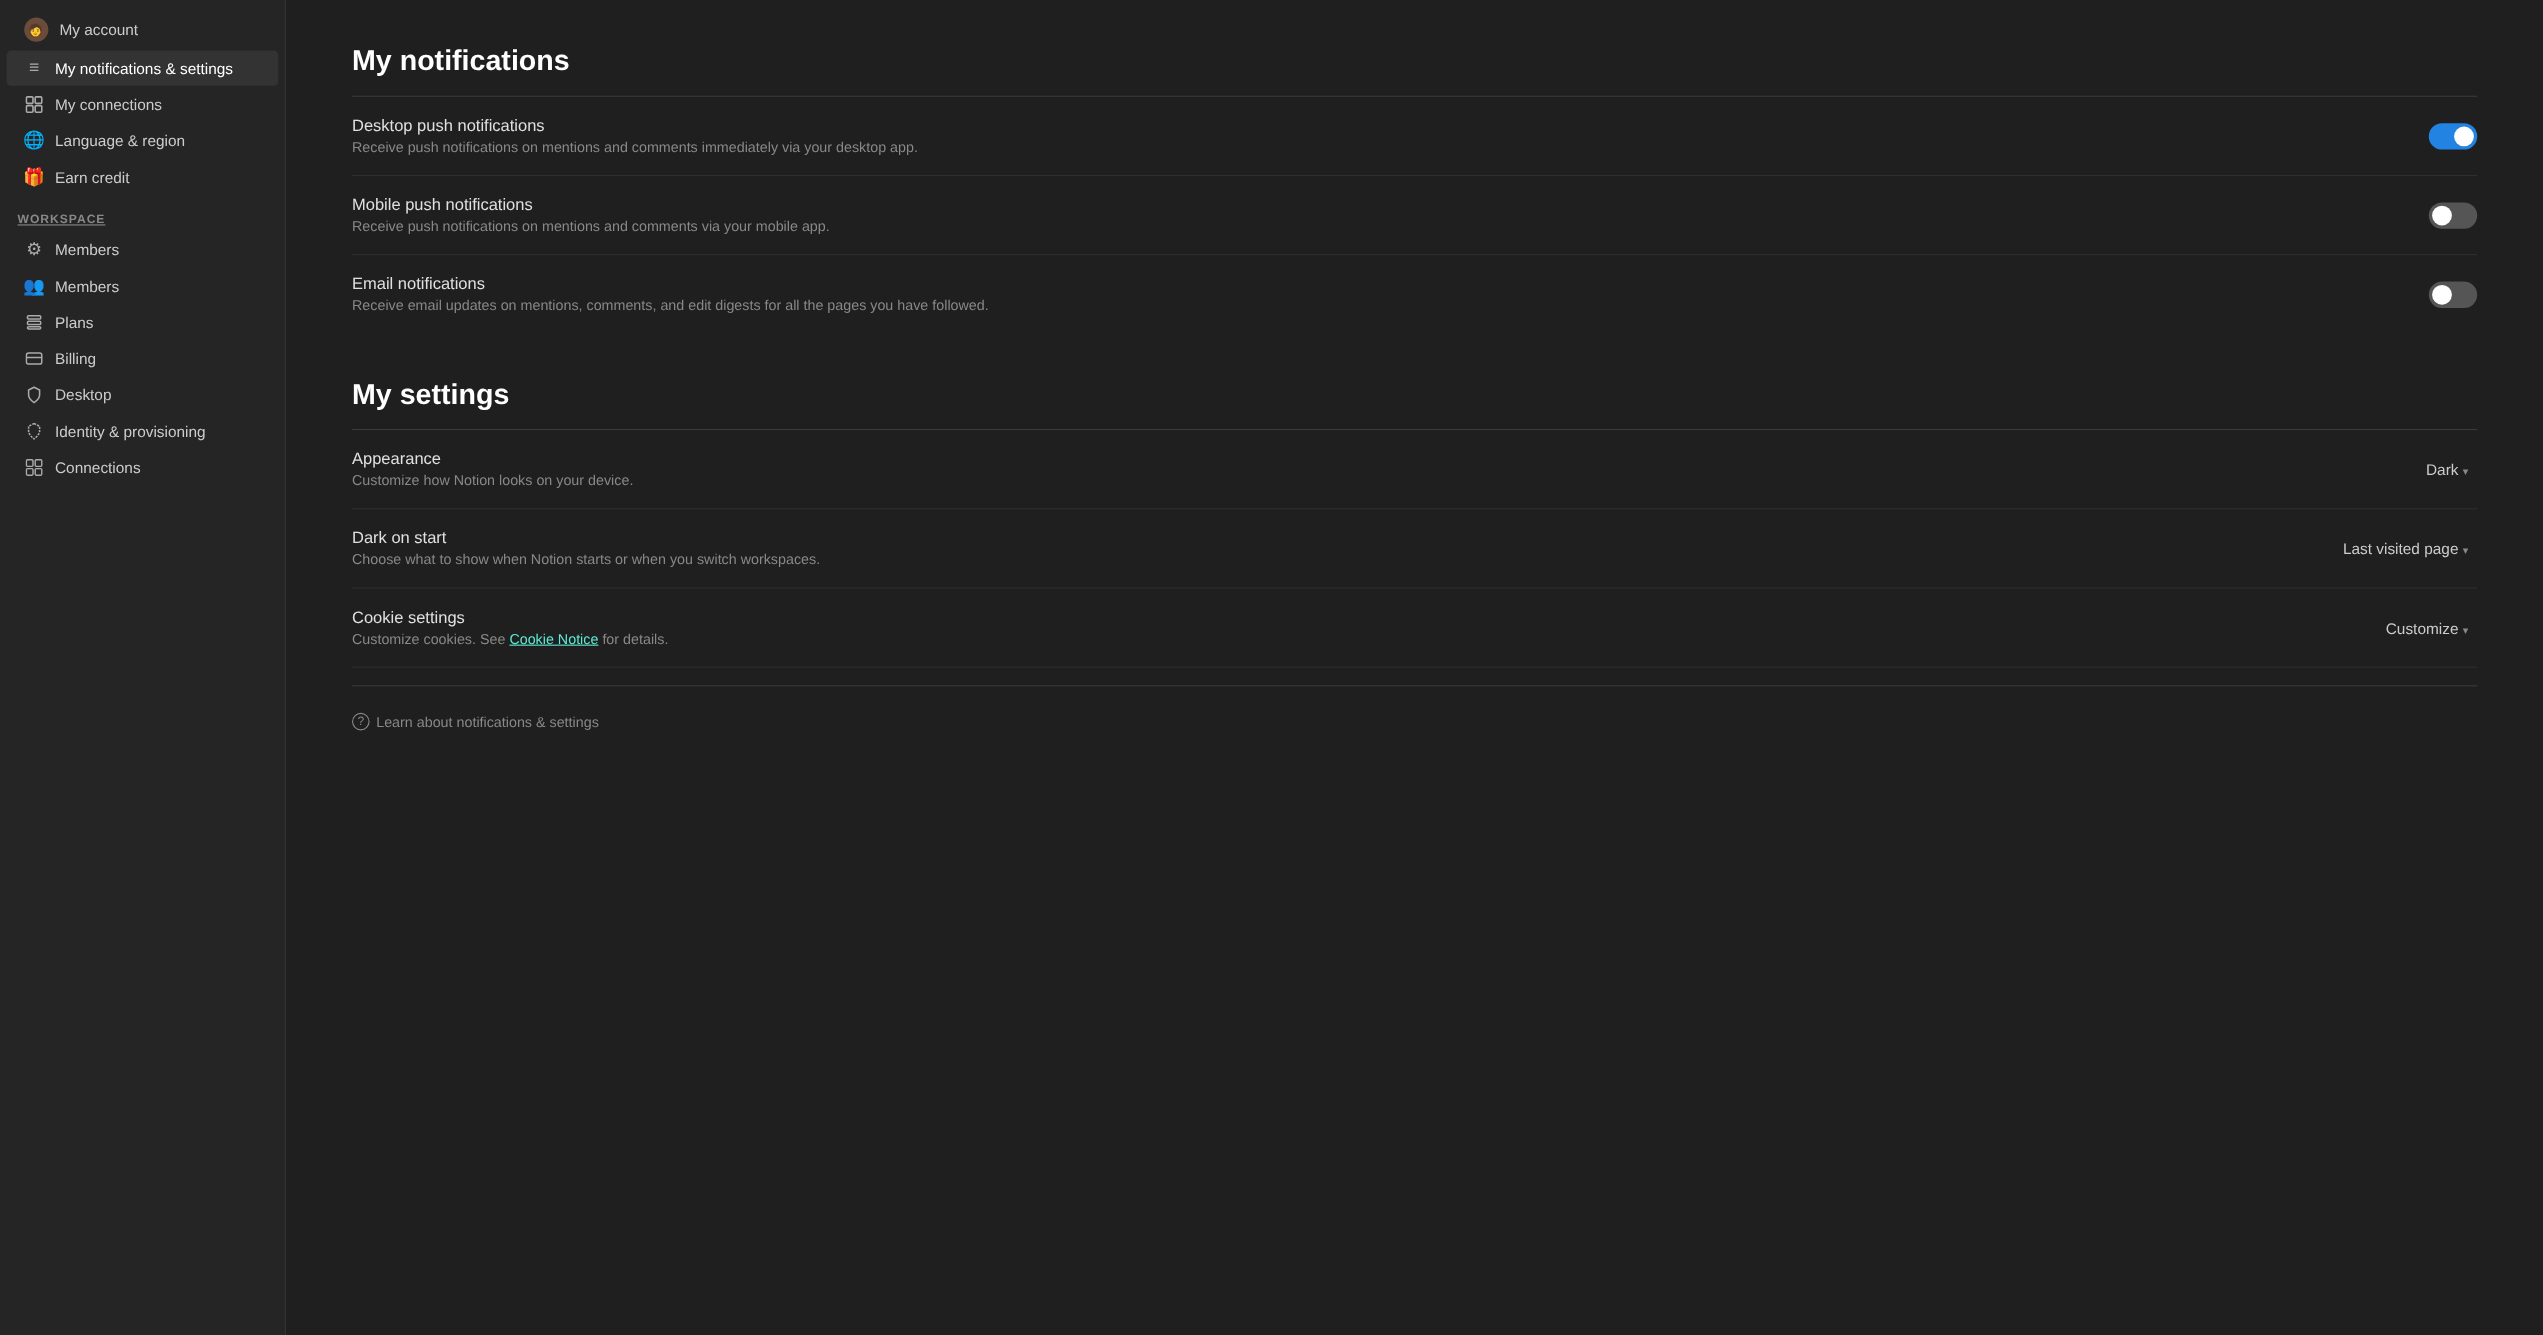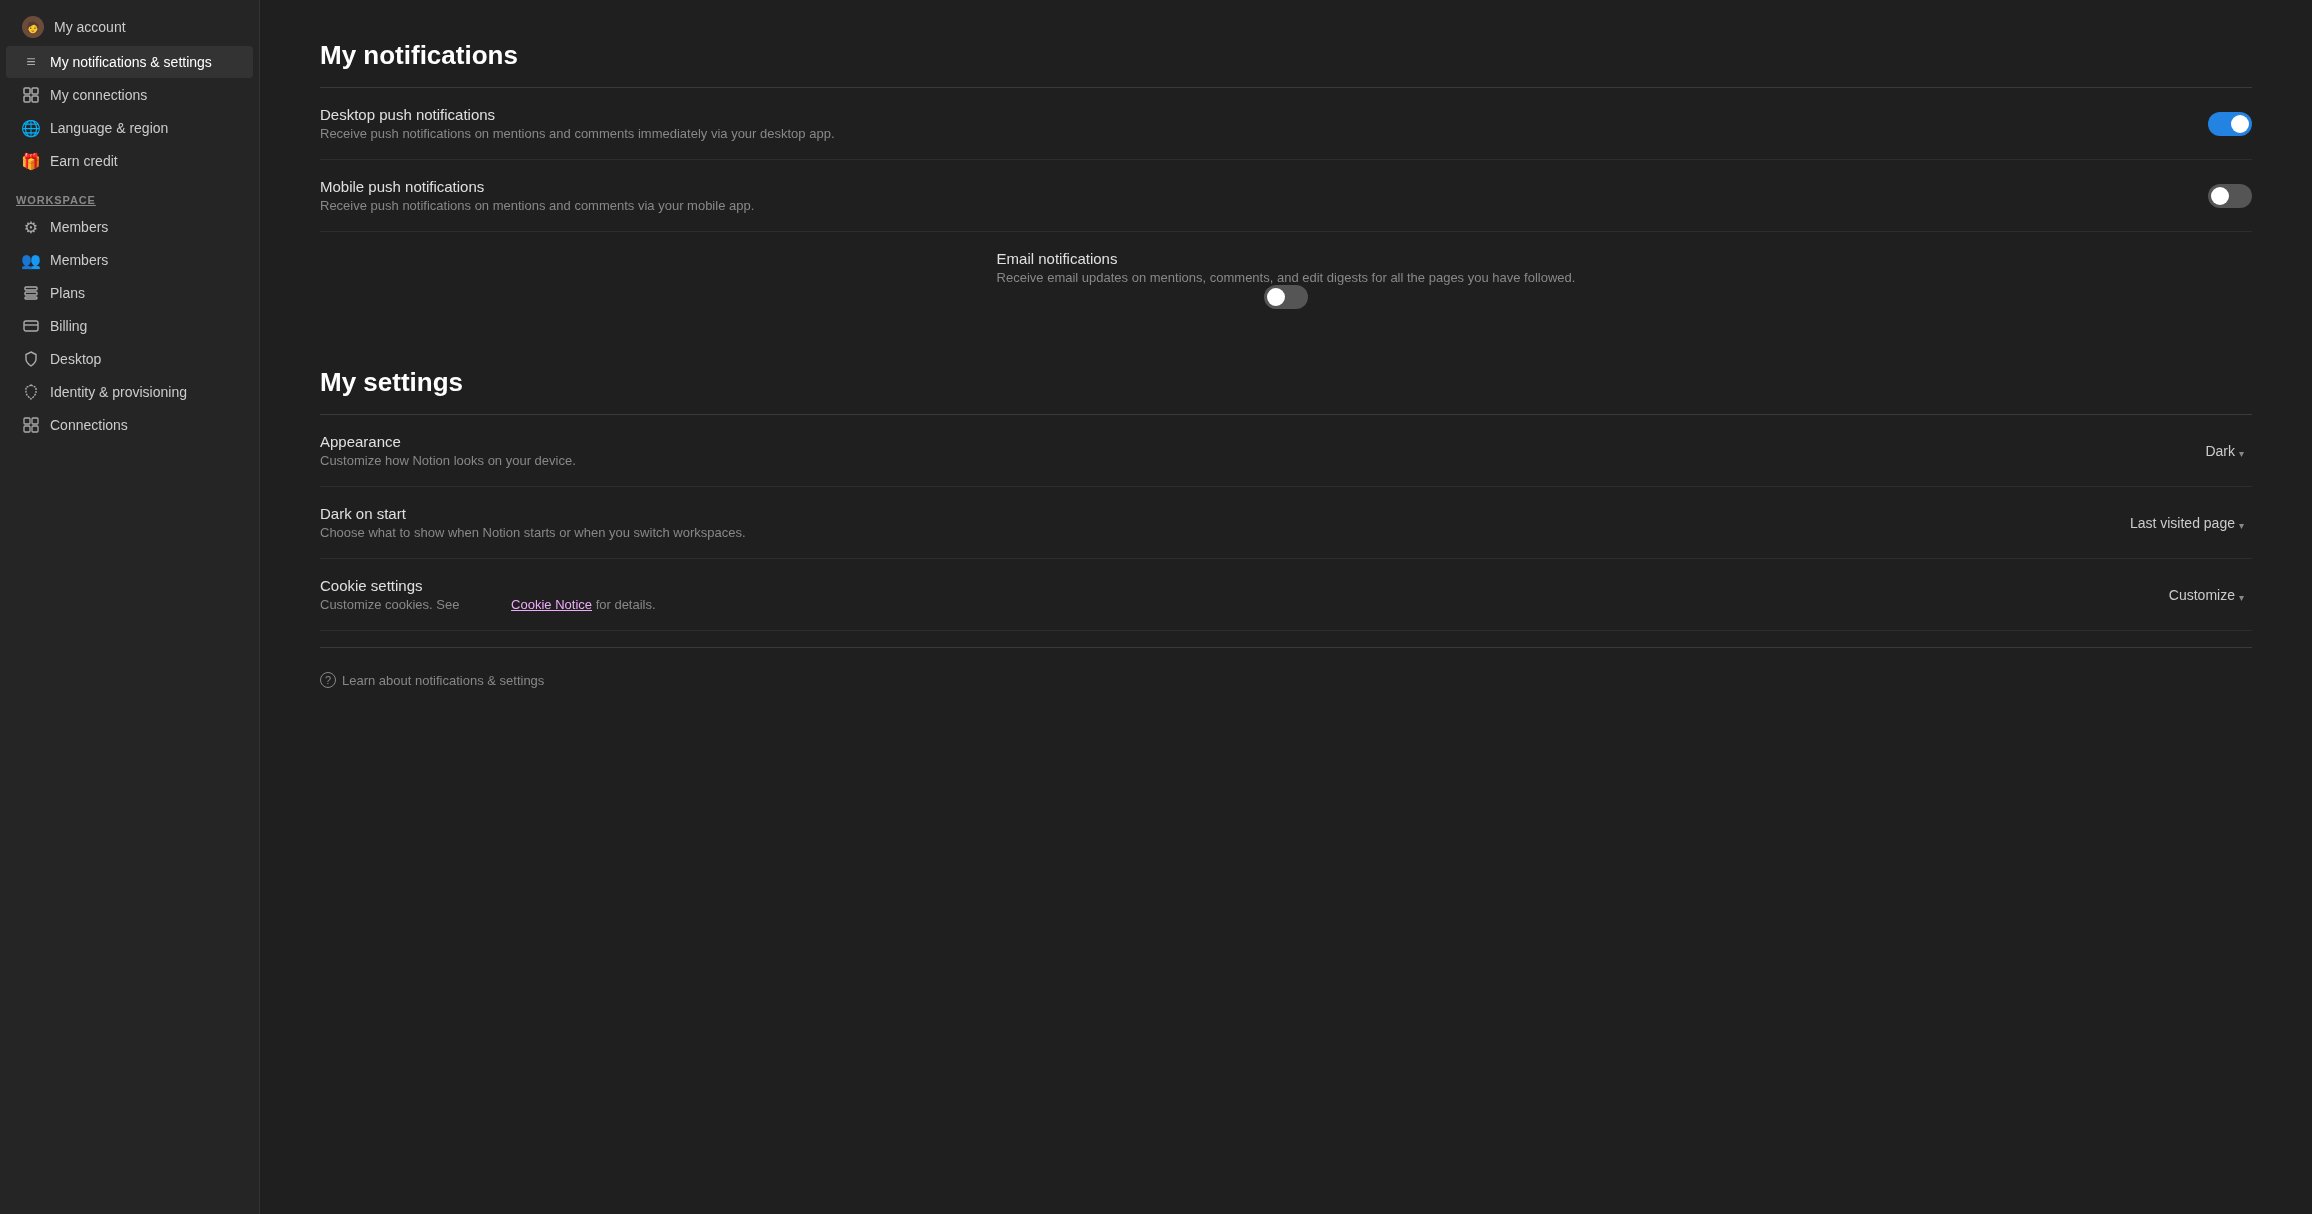"Email notifications" .setting-row:last-child { flex-direction: column -> none }
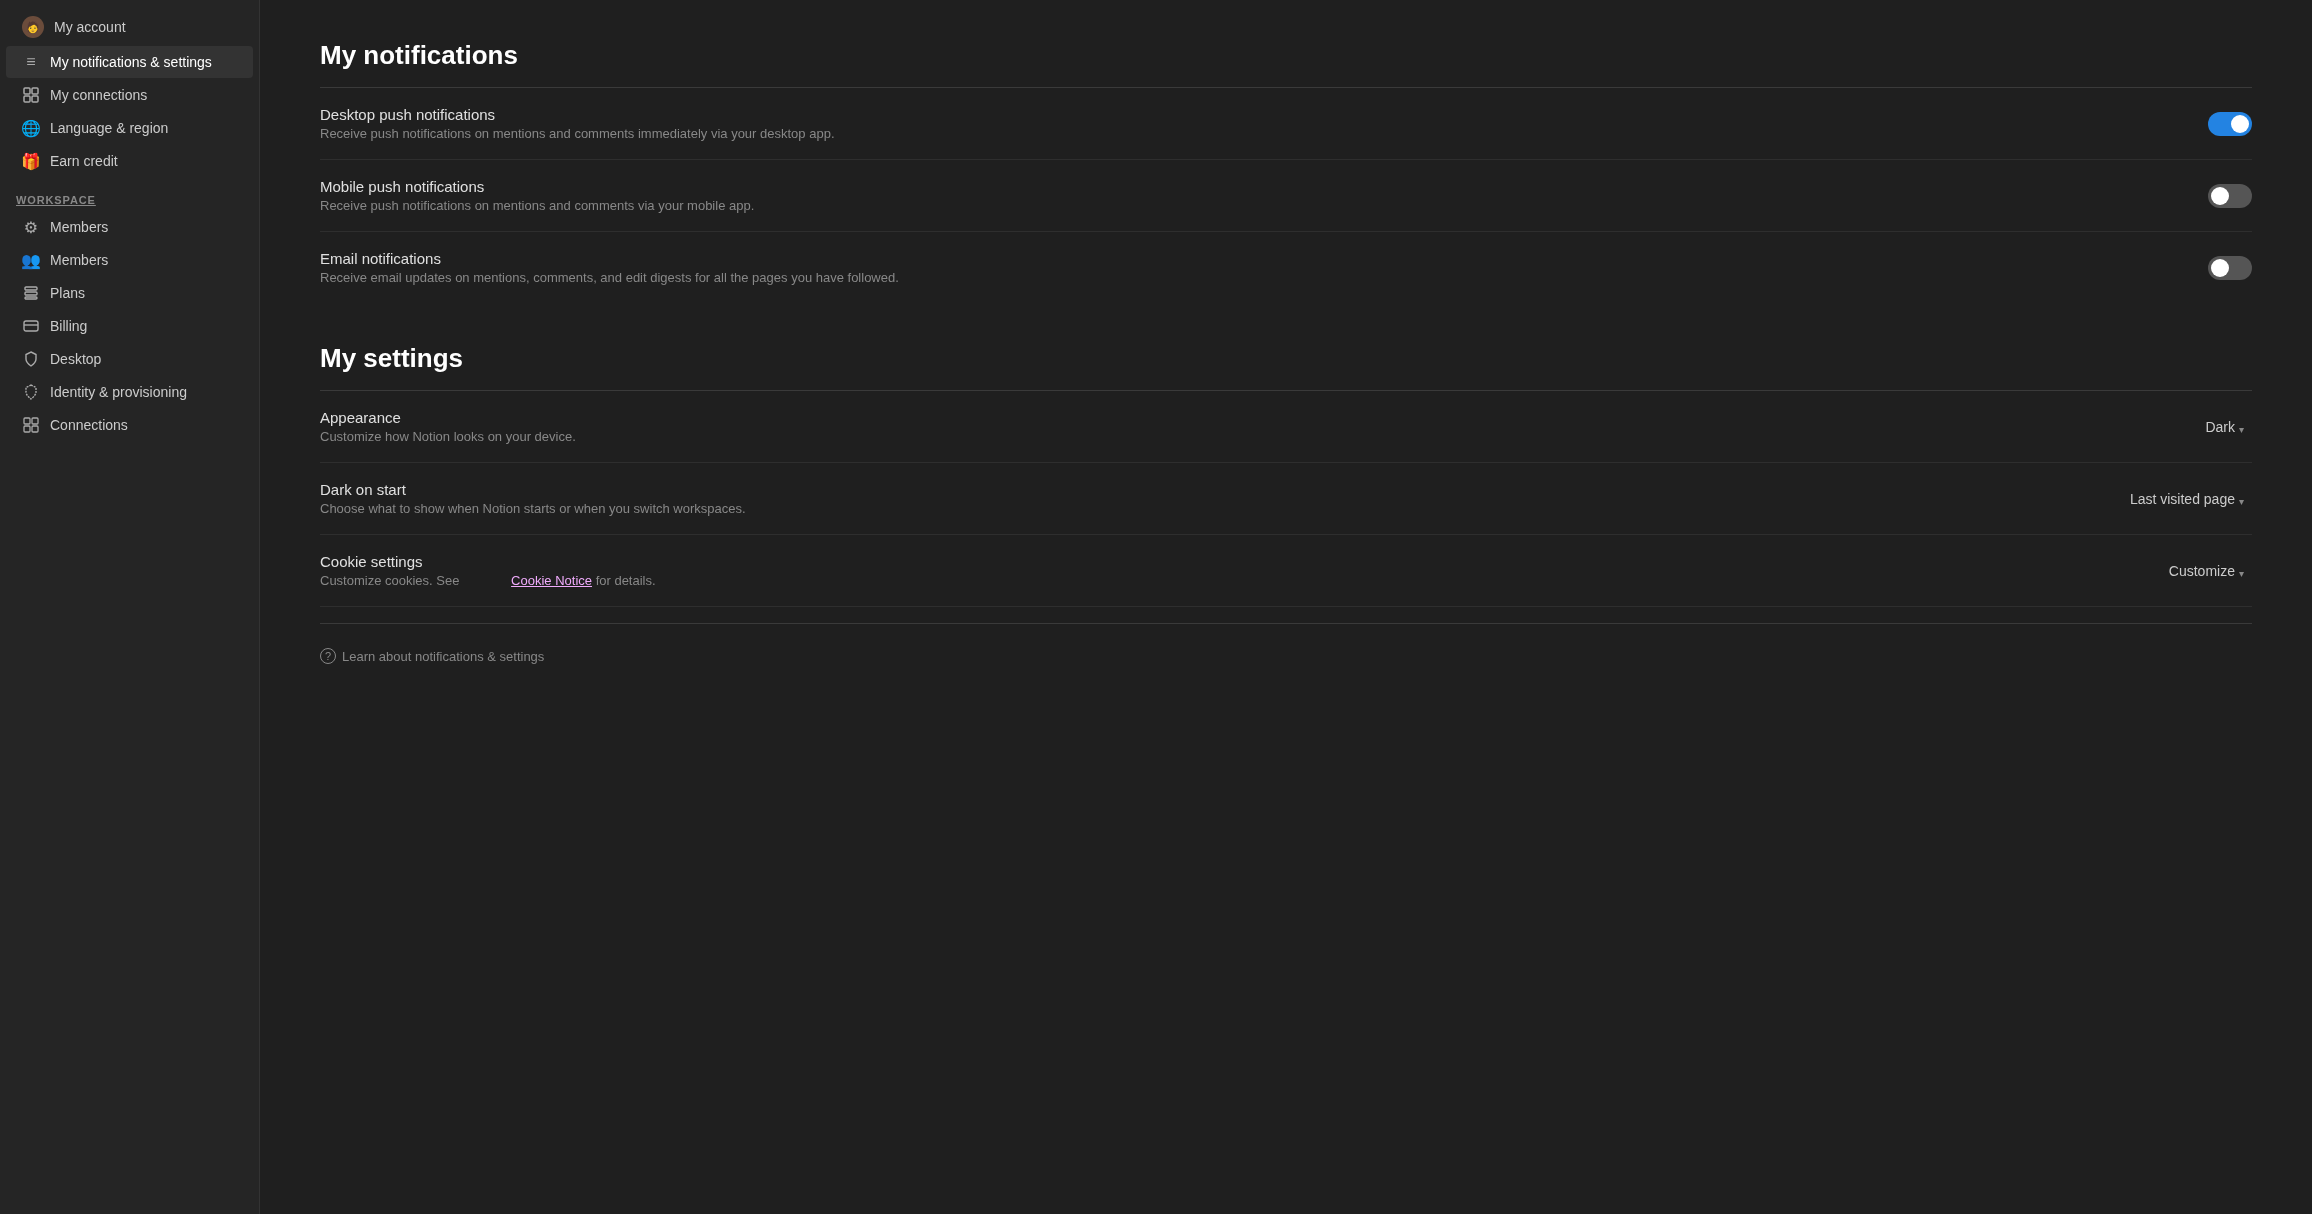"Cookie Notice" .cookie-notice-link { color: #f0abfc -> #5eead4; margin-left: 48px -> none }
